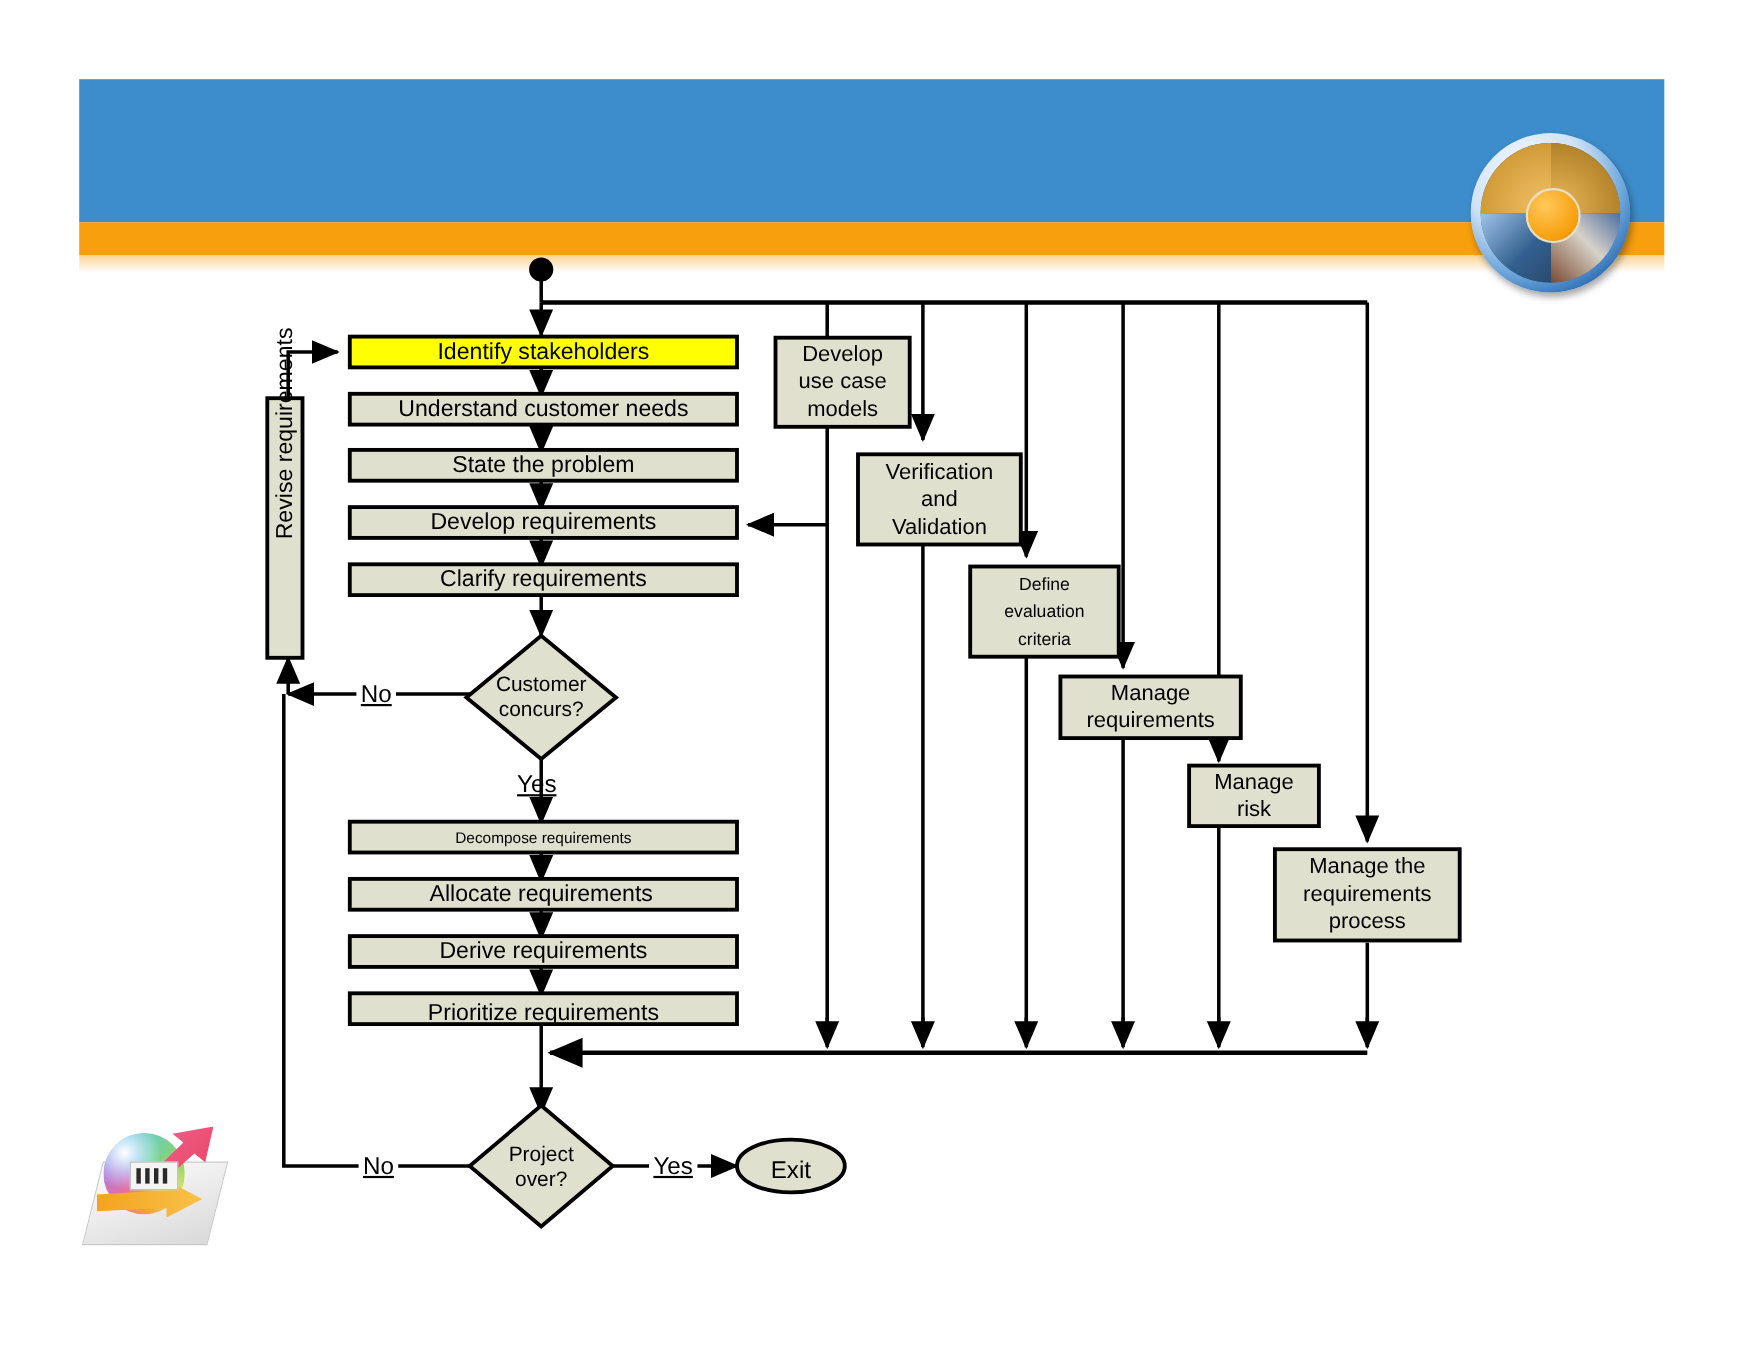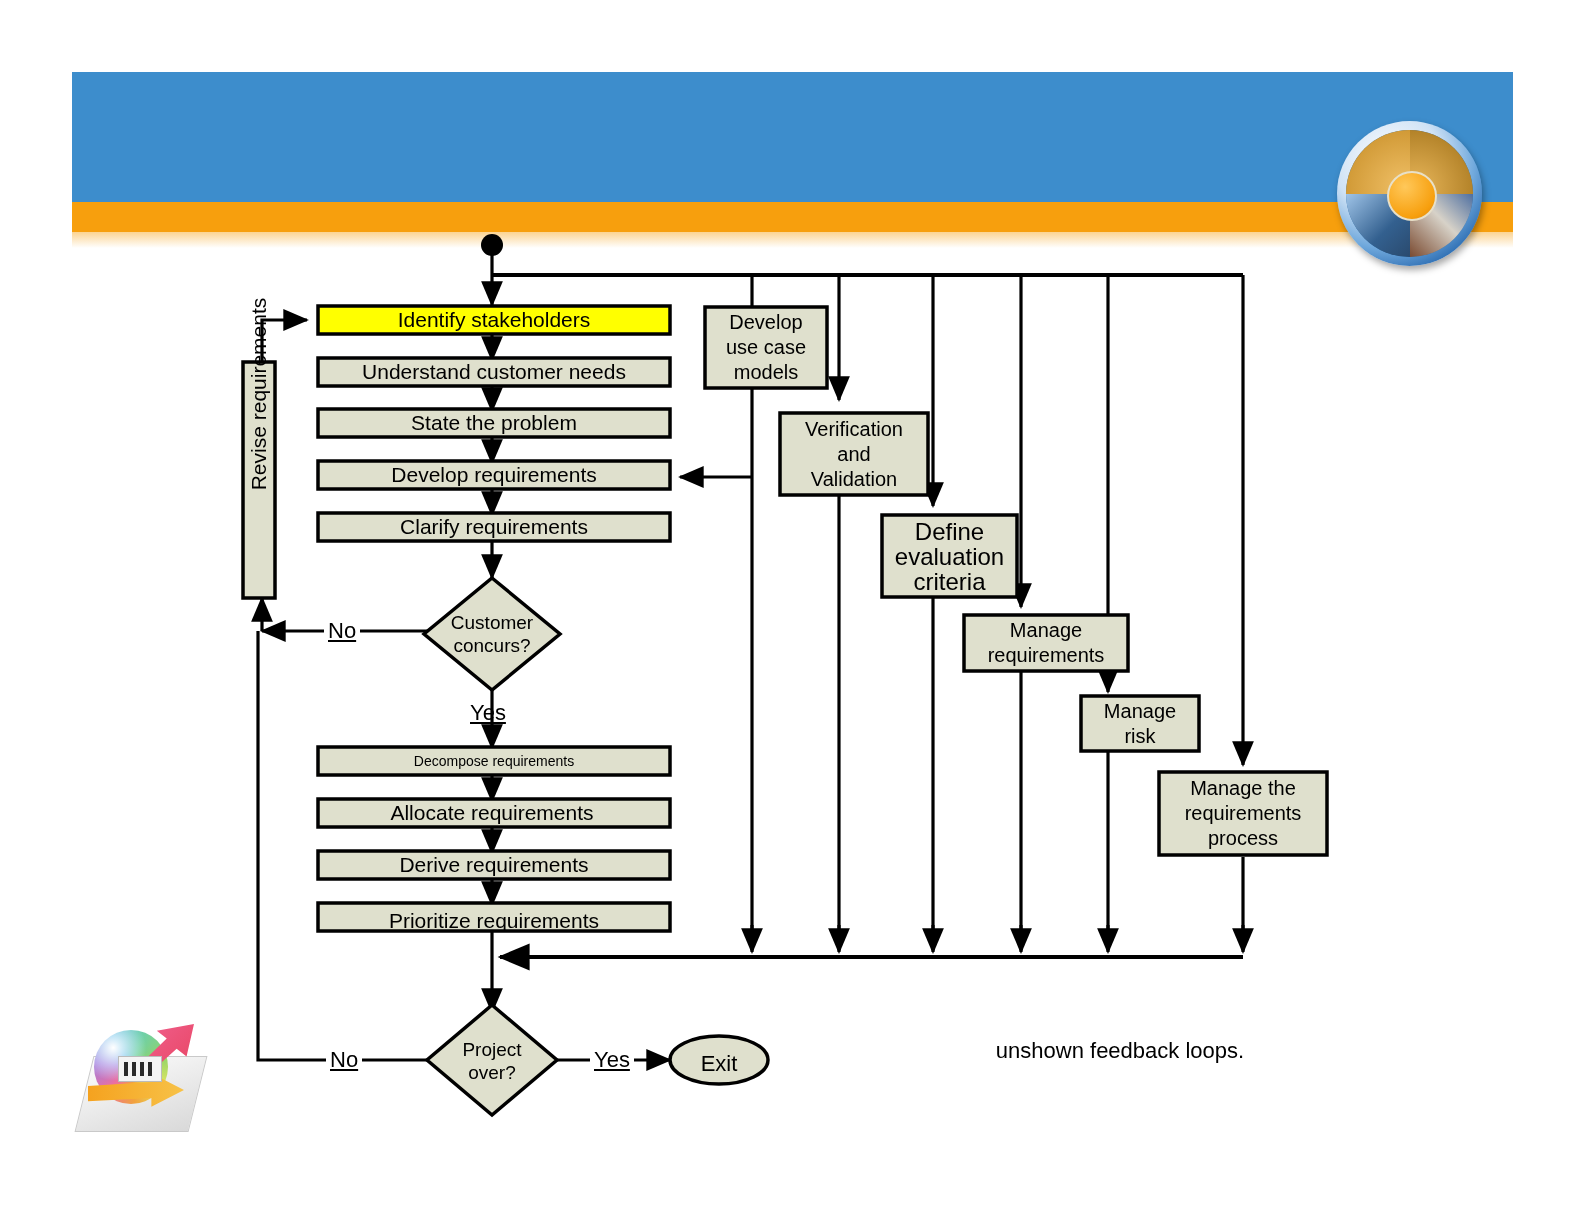"Define" div.node-text { font-size: 24px -> 16px }
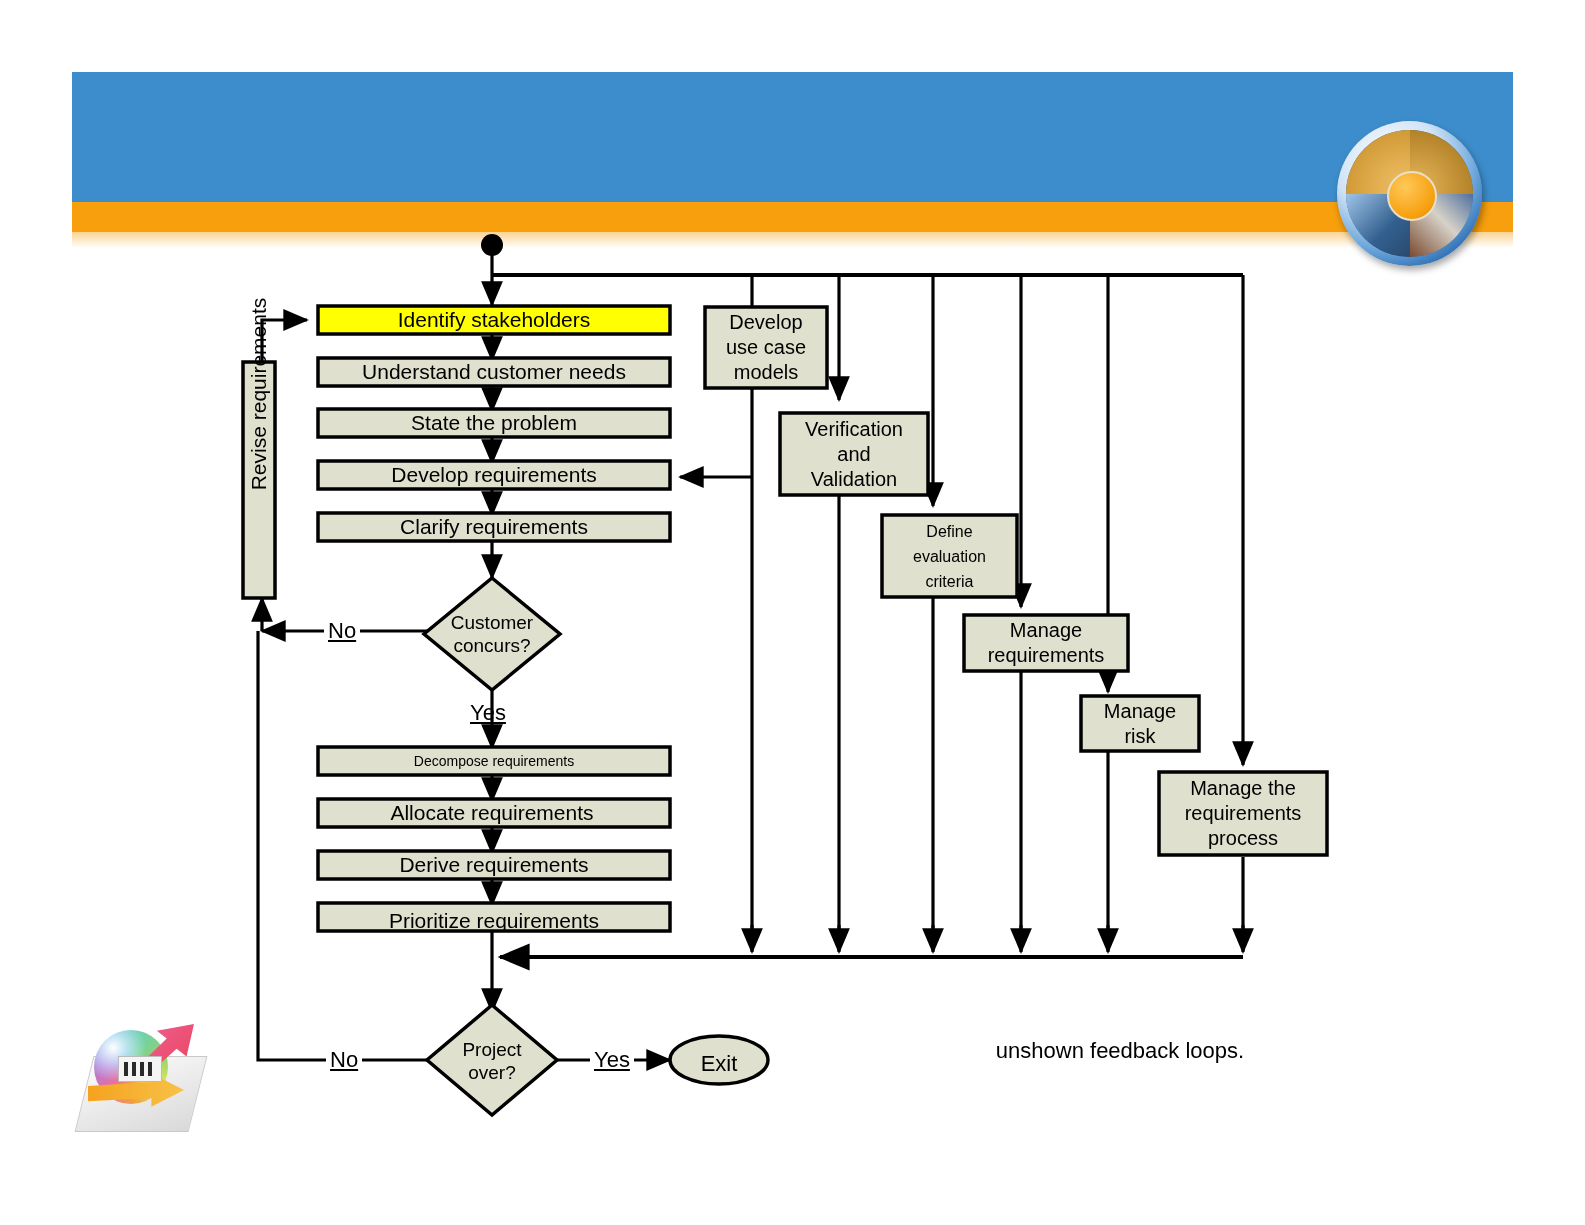"unshown feedback loops." div { html: <div>unshown feedback loops.</div> -> none }
